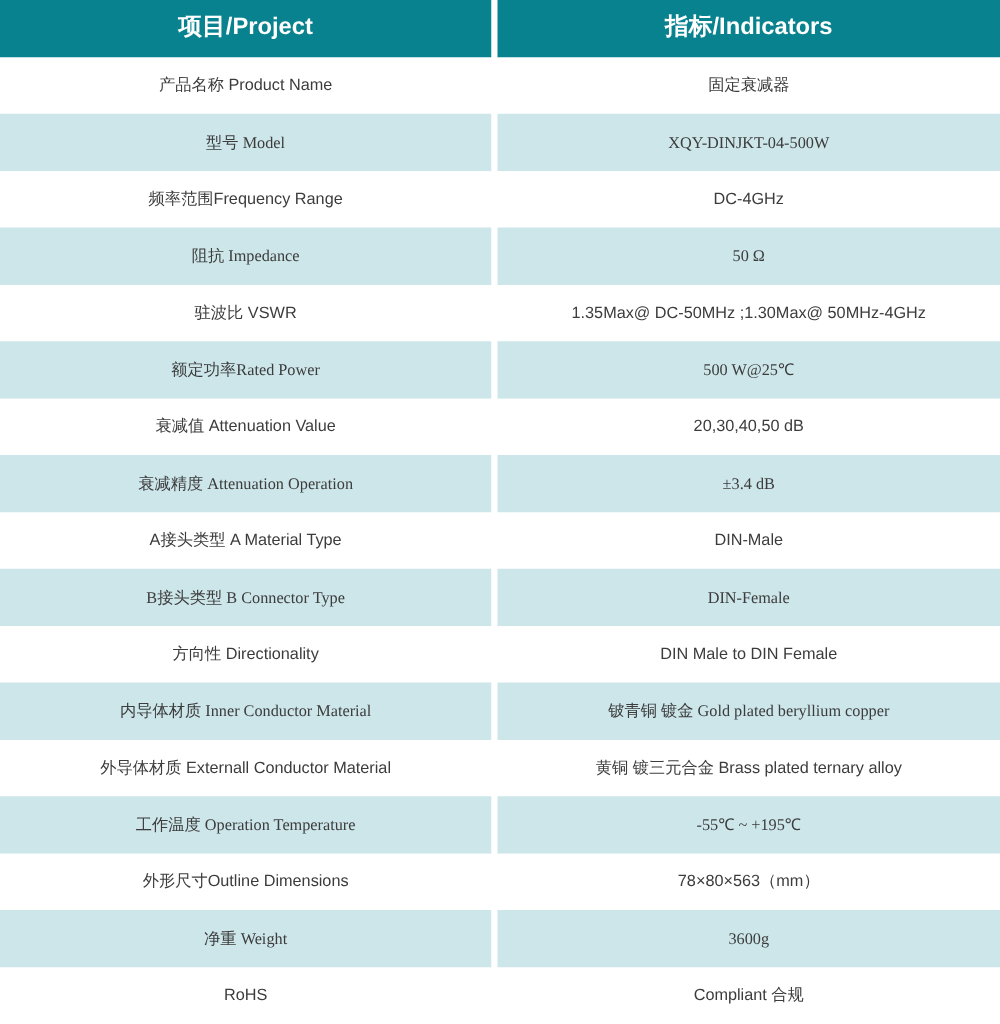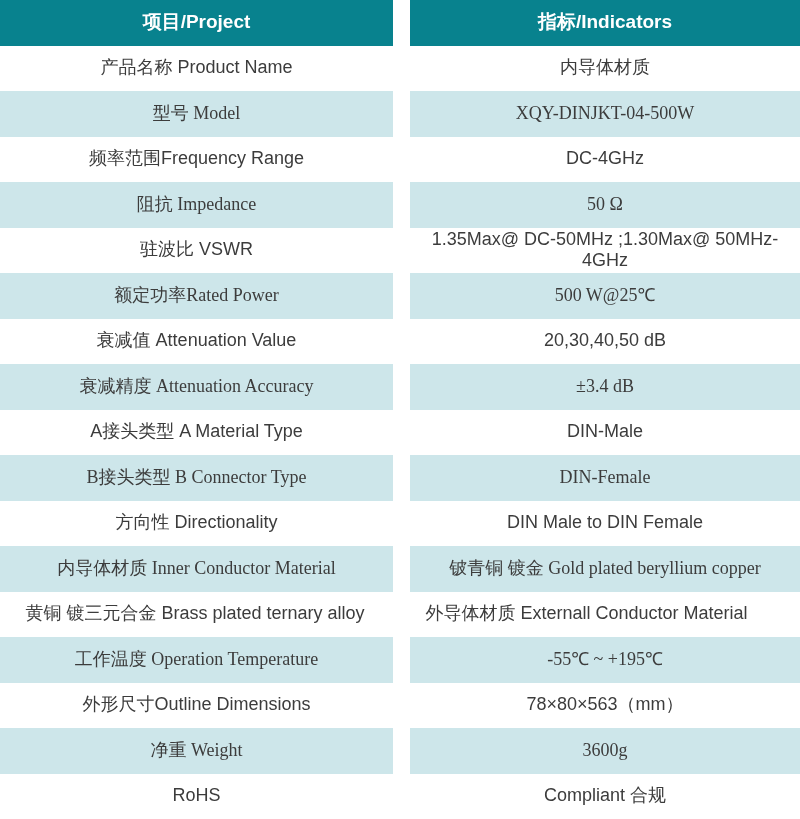"项目/Project" .cell.left { margin-right: 17px -> 5px }
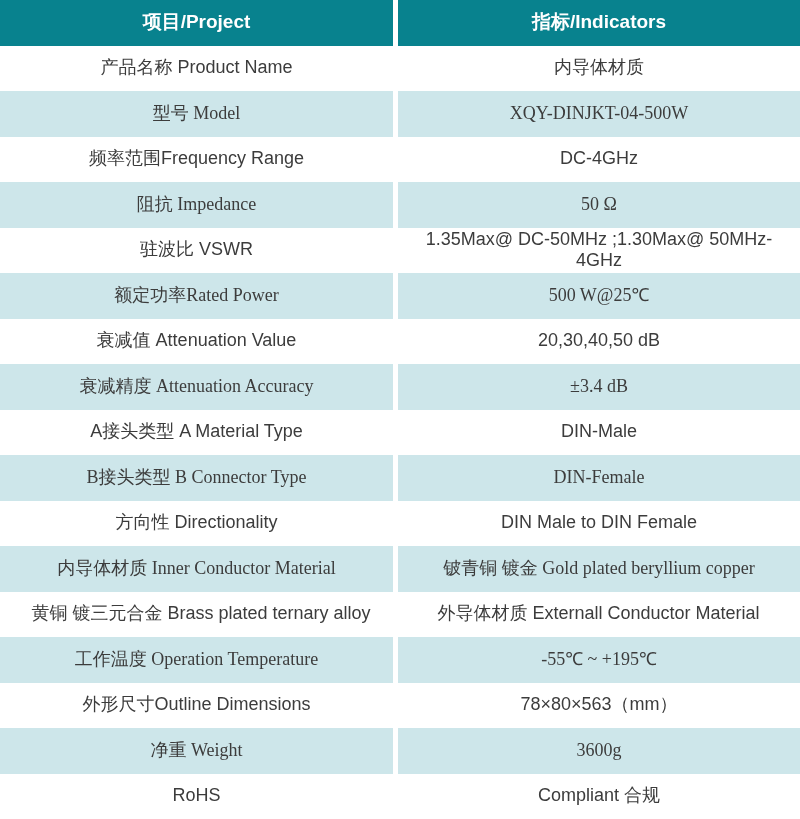"产品名称 Product Name" .cell { font-size: 18px -> 13px }
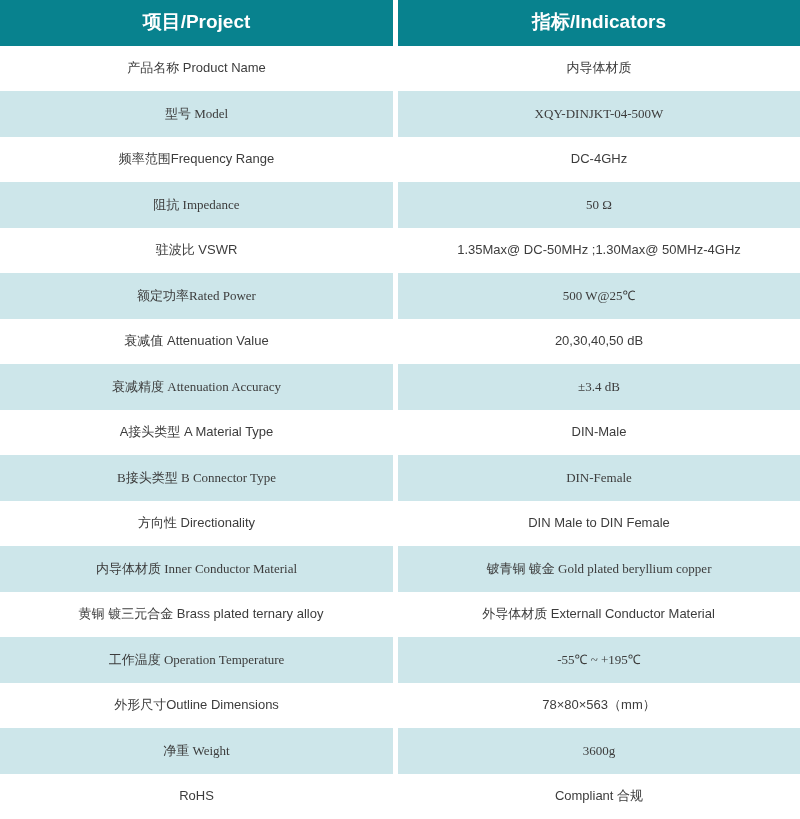"内导体材质" div.cell { text: 内导体材质 -> 固定衰减器 }
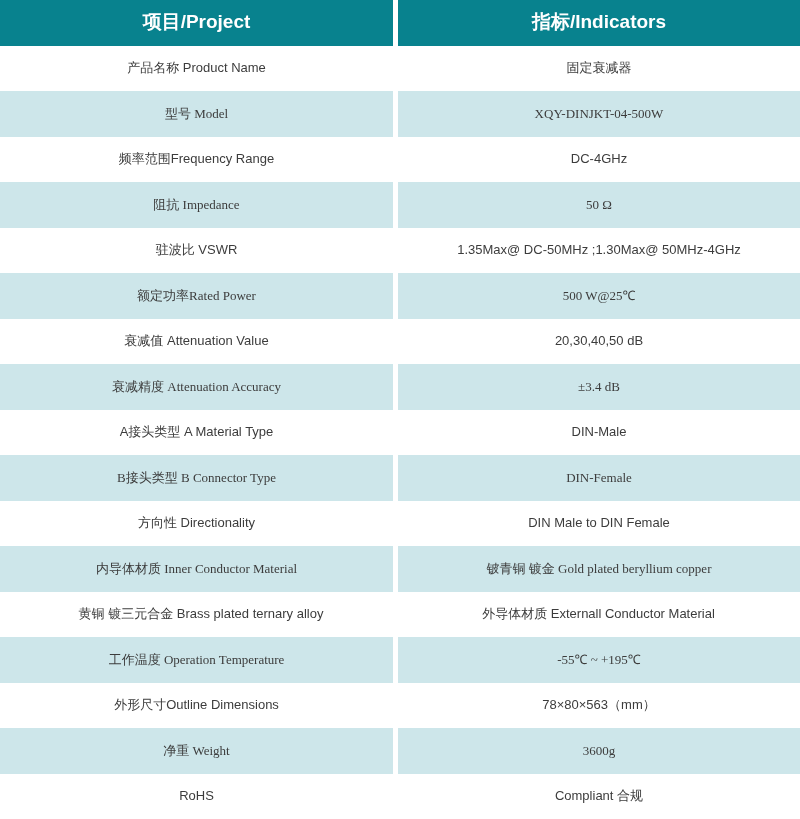"衰减精度 Attenuation Accuracy" div.cell { text: Accuracy -> Operation }
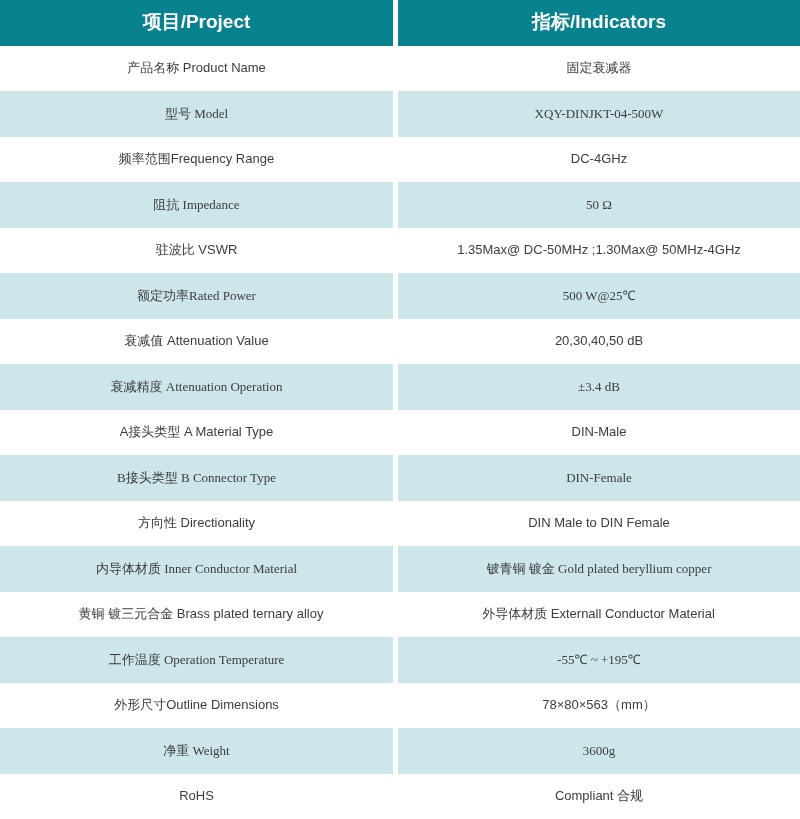"黄铜 镀三元合金 Brass plated ternary" div.cell { order: before "外导体材质 Externall Conductor Material" -> after "外导体材质 Externall Conductor Material" }
